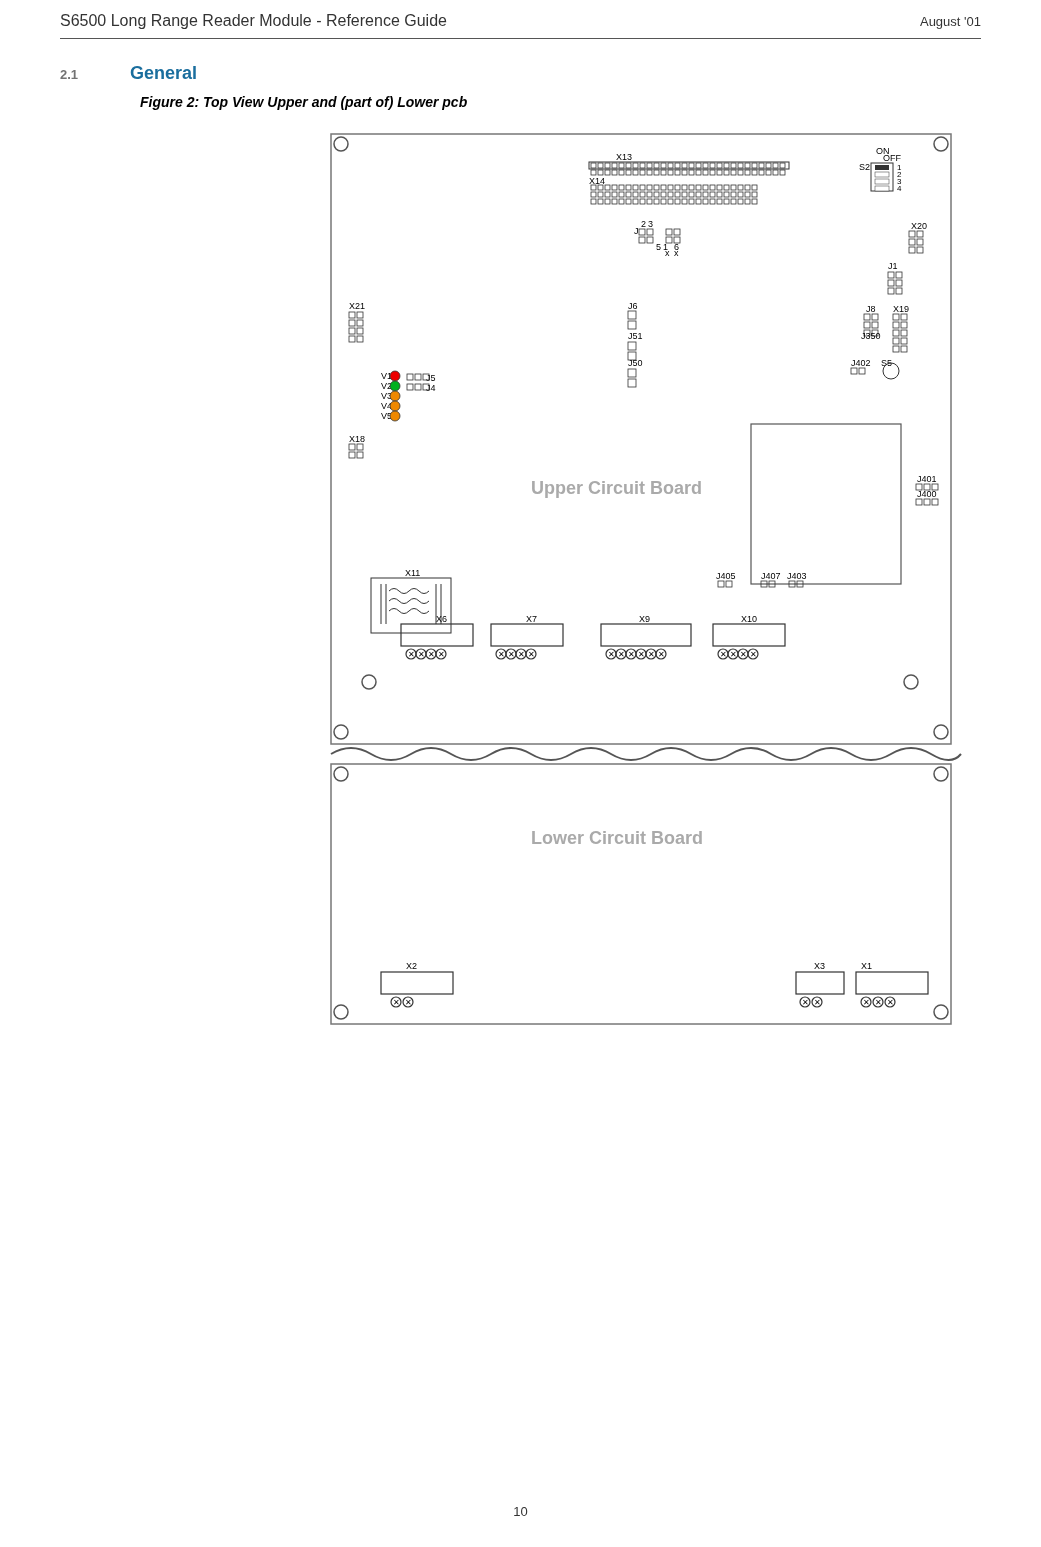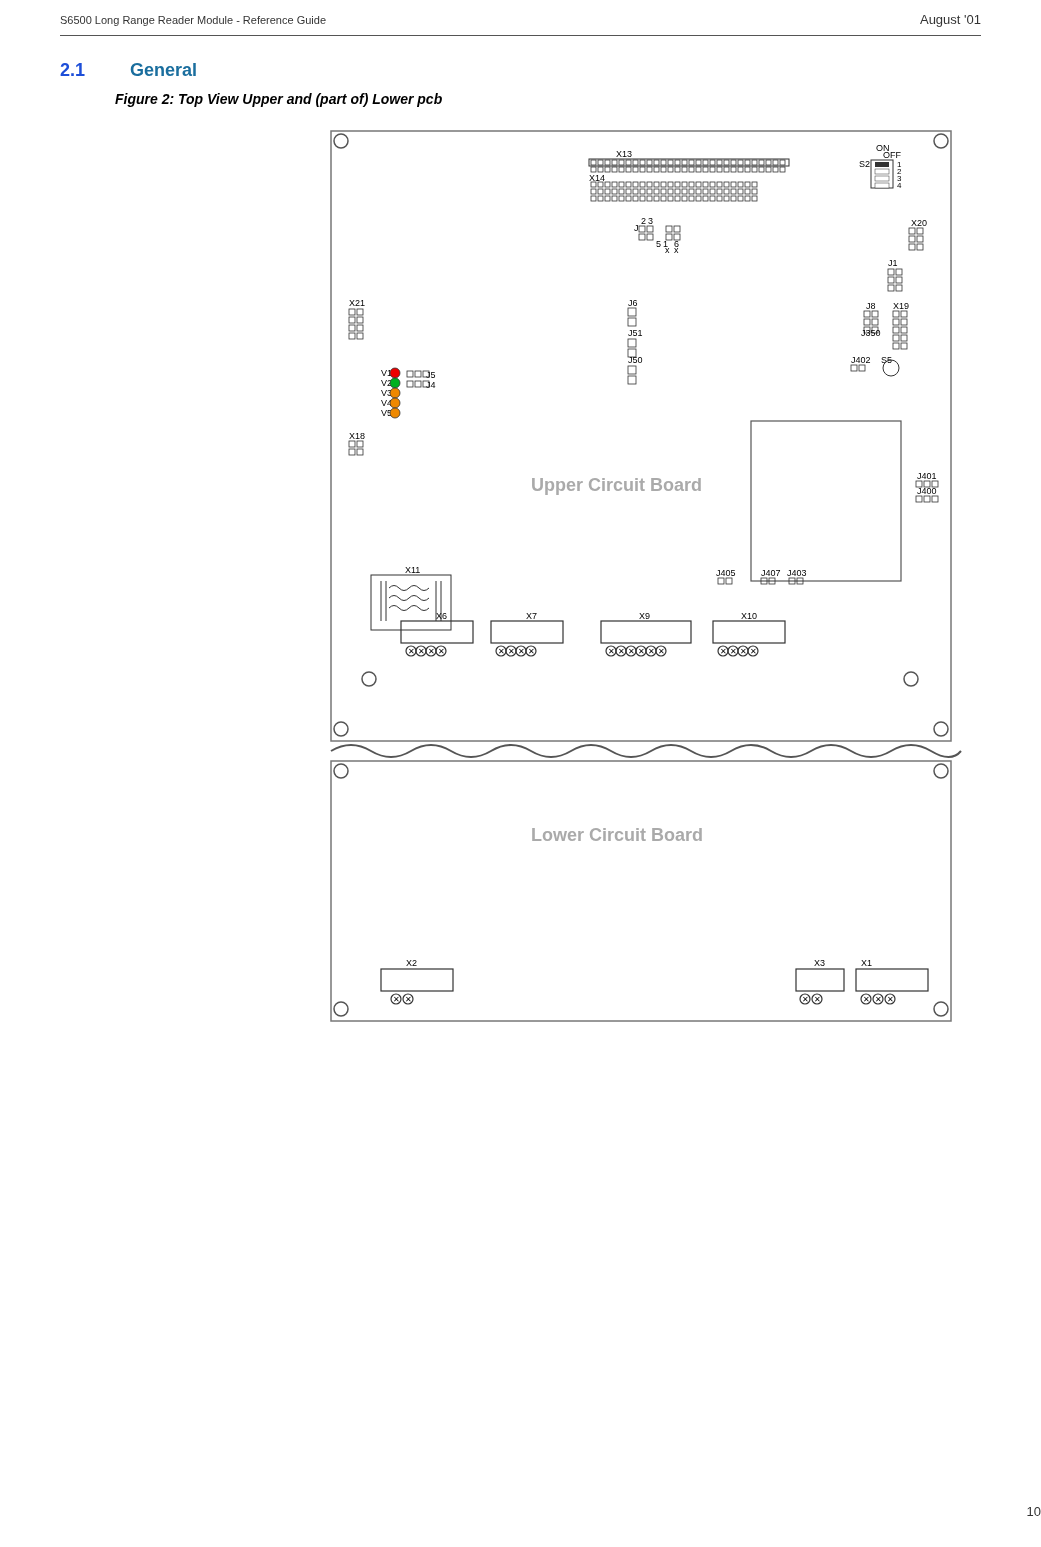"S6500 Long Range Reader Module" .header-title { font-size: 11px -> 16px }
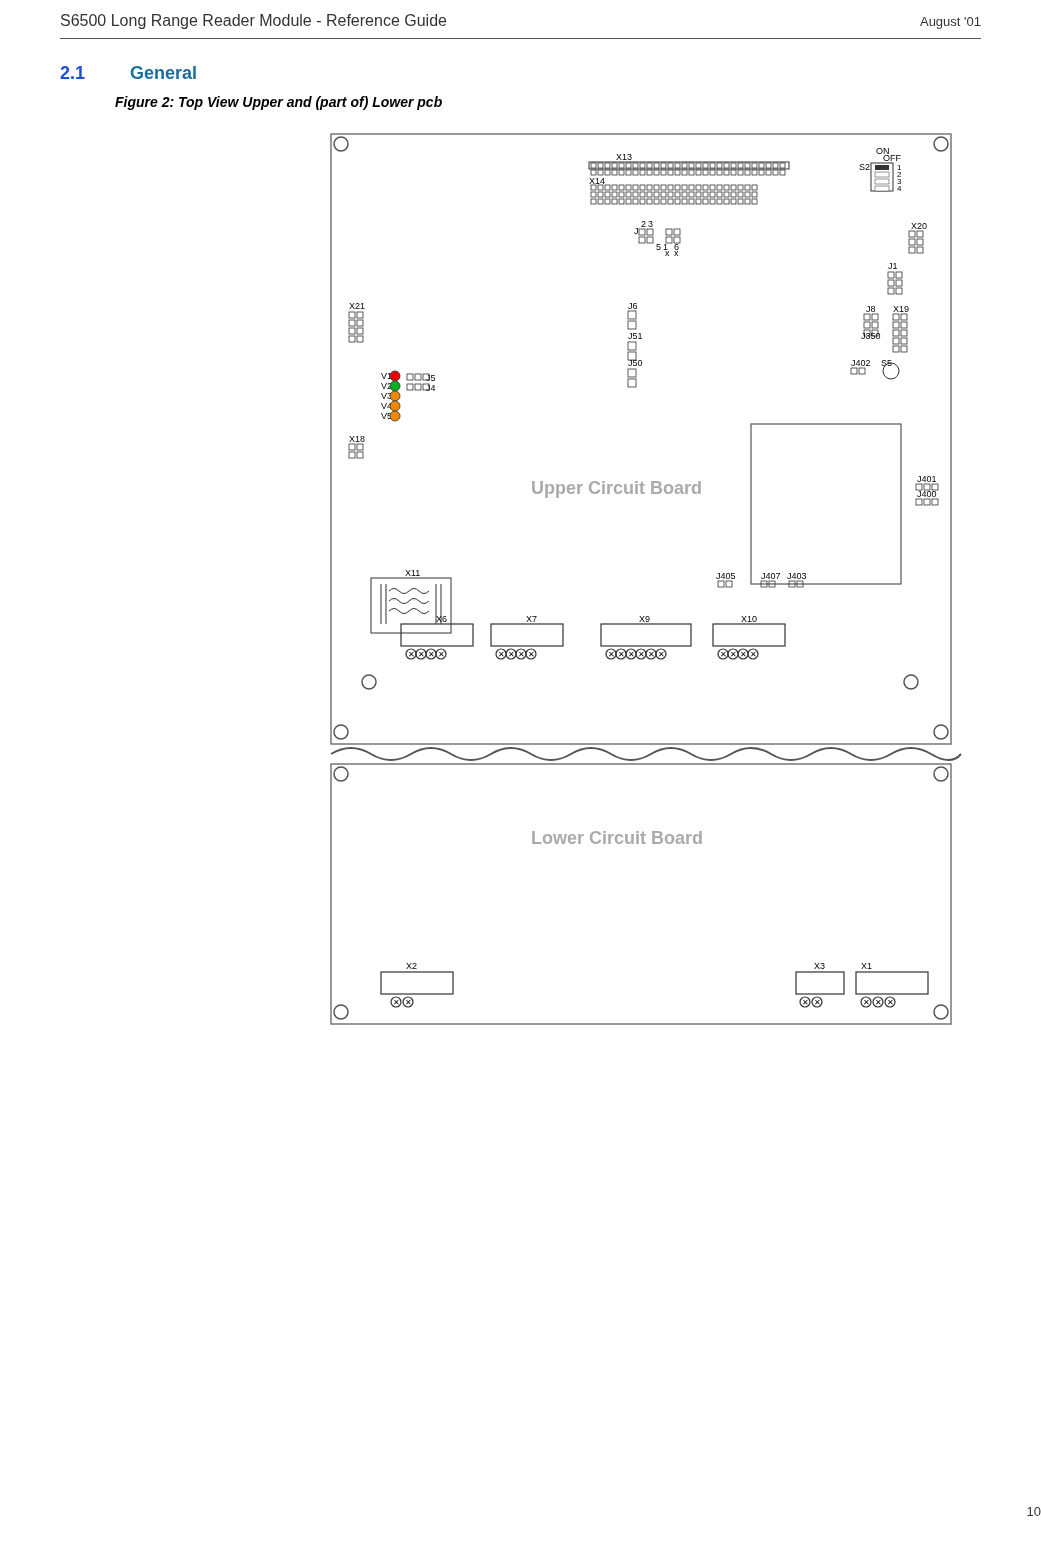"2.1" .section-num { color: #1d4ed8 -> #737373; font-size: 18px -> 13px }
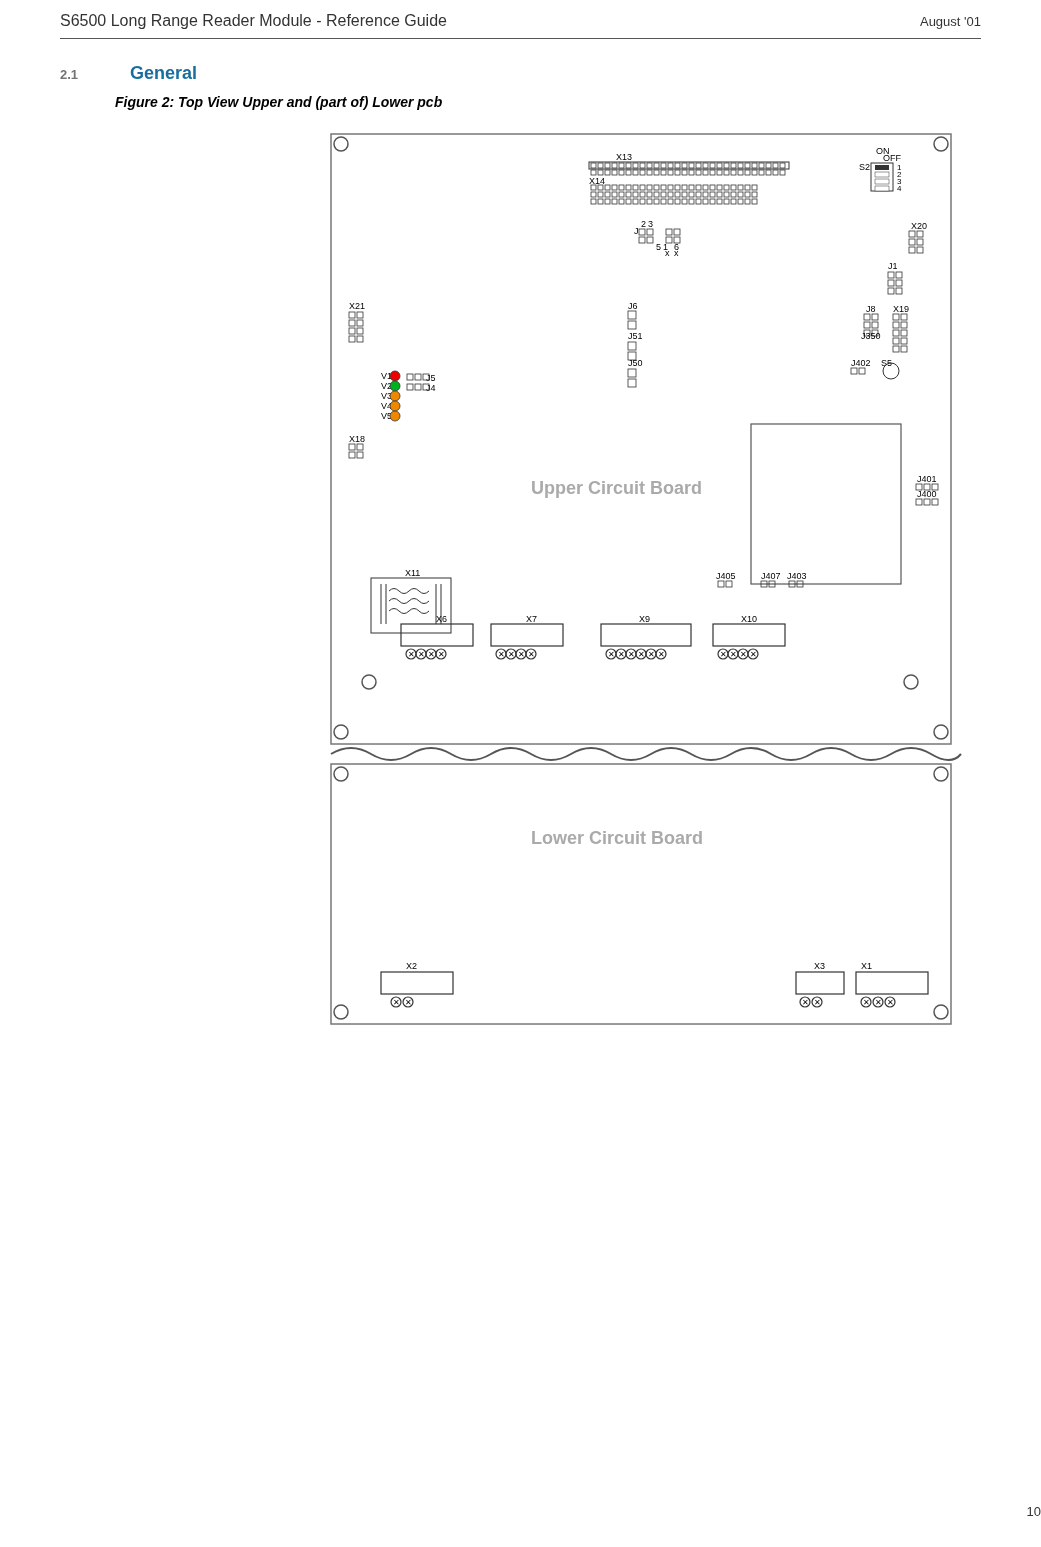"Figure 2: Top View Upper" .figure-caption { margin-left: 55px -> 80px }
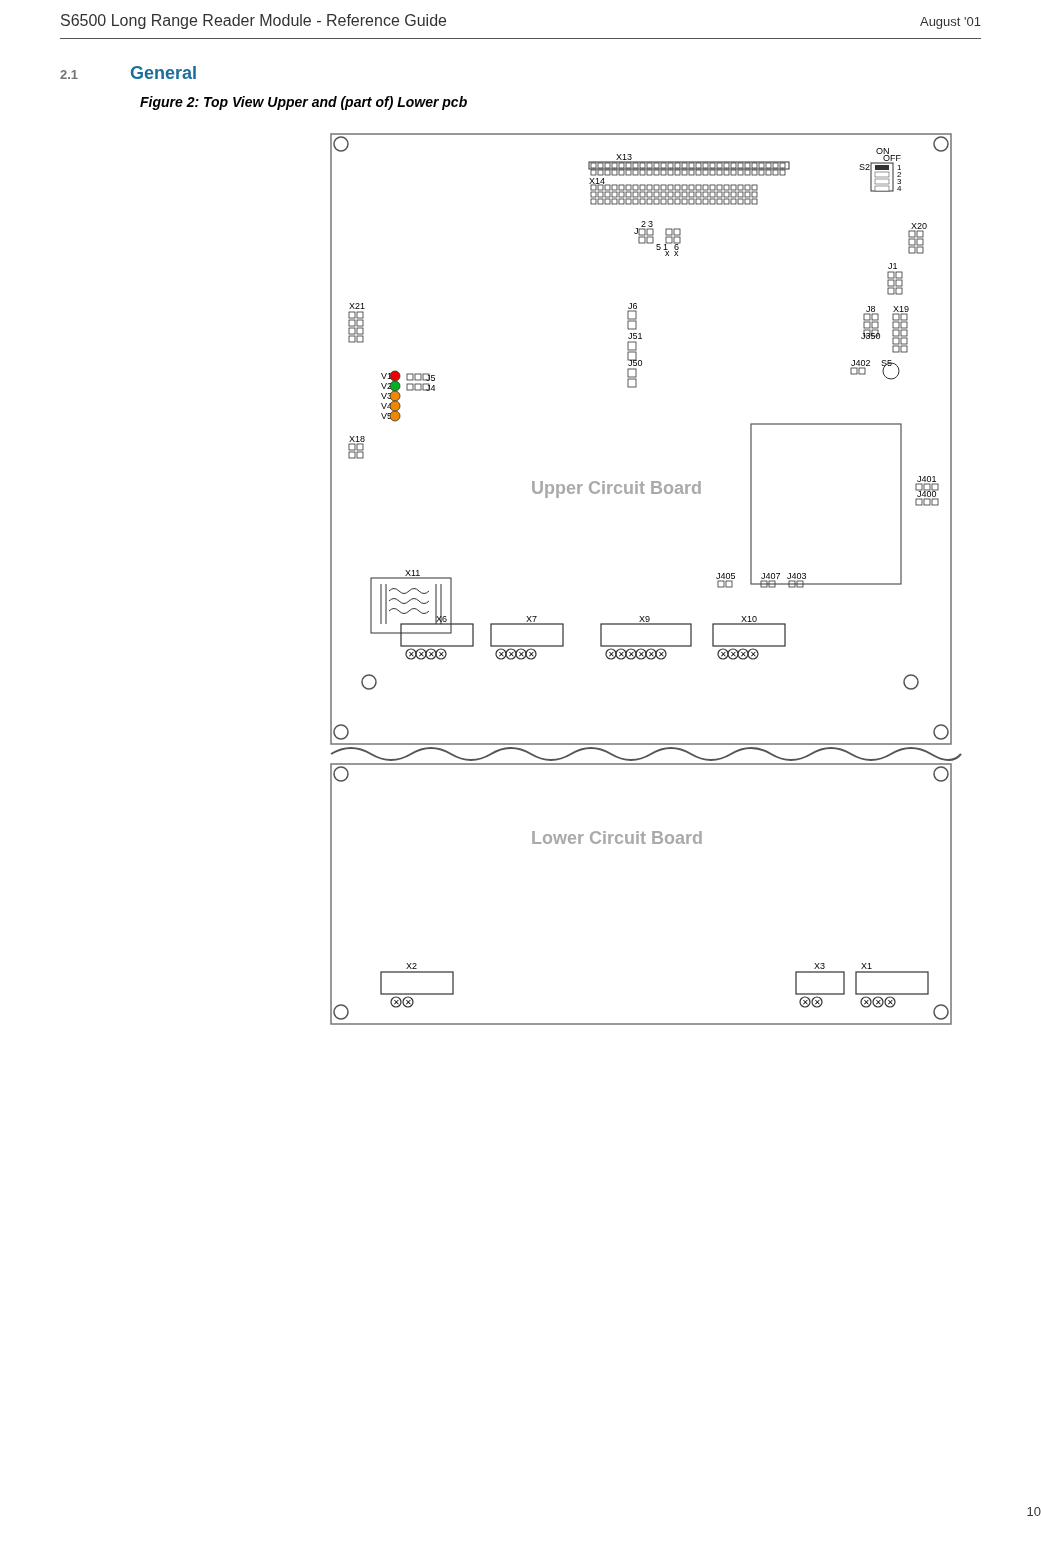"10" .footer { text-align: right -> center }
